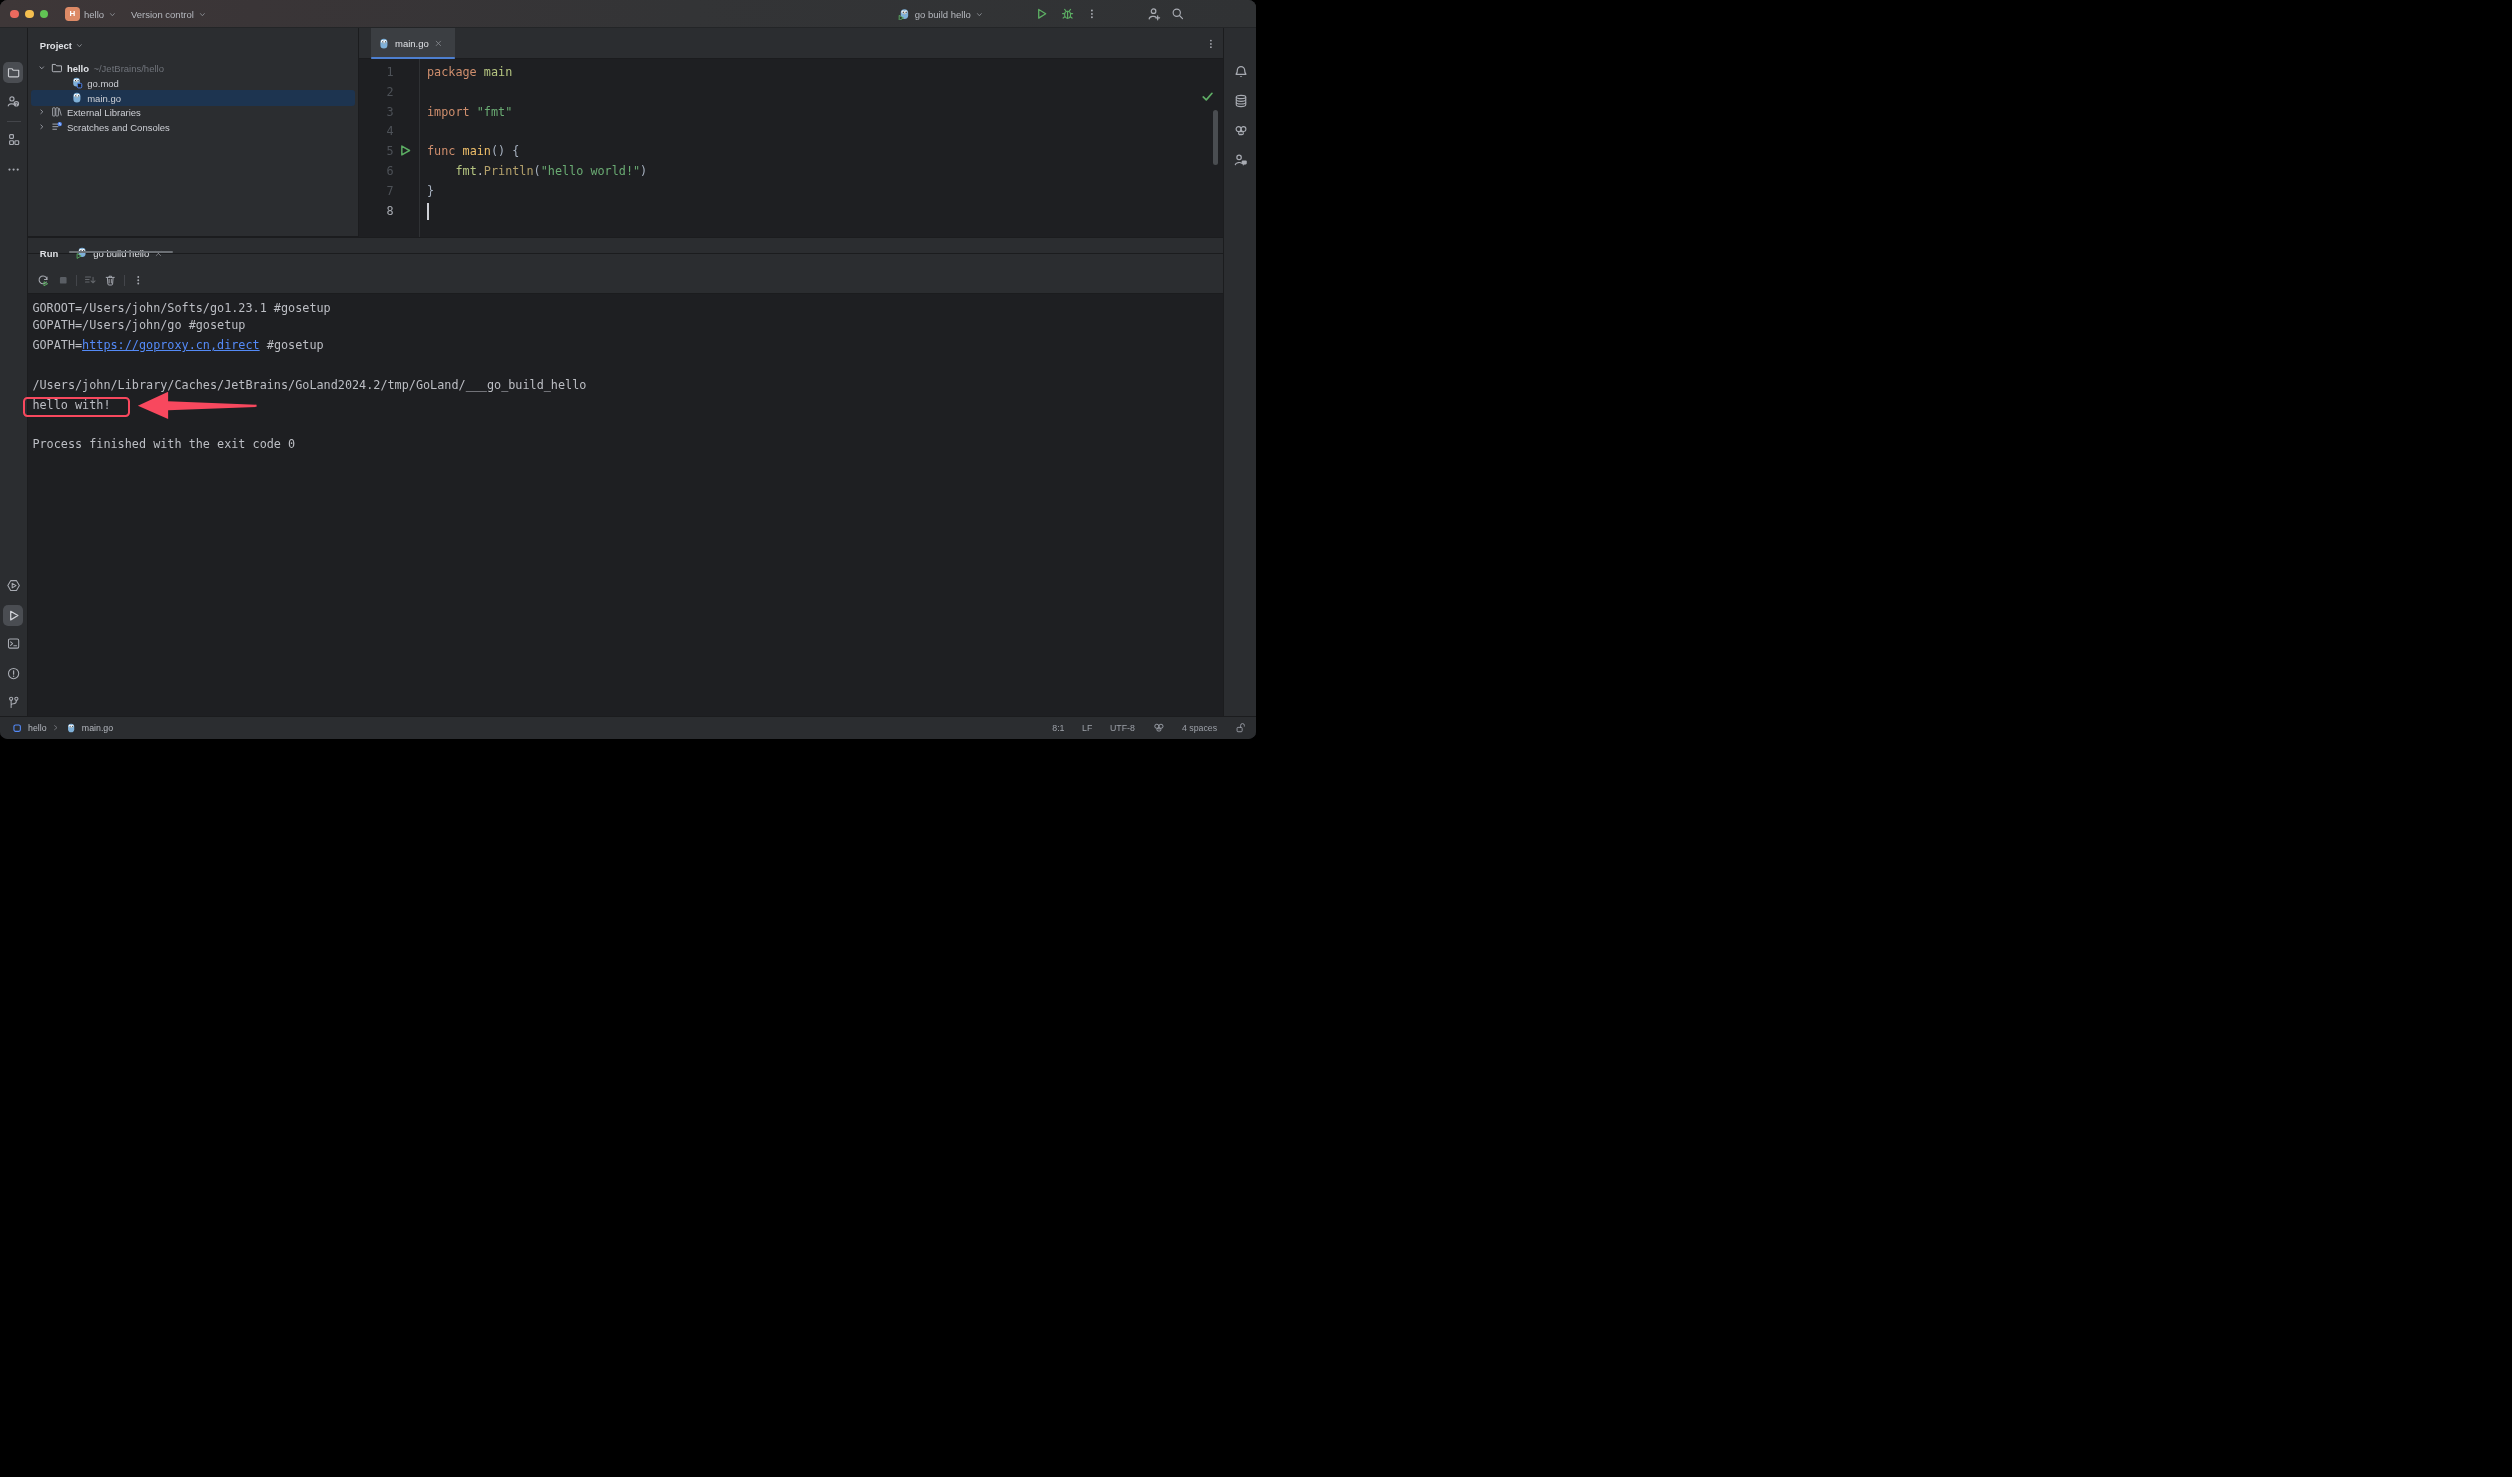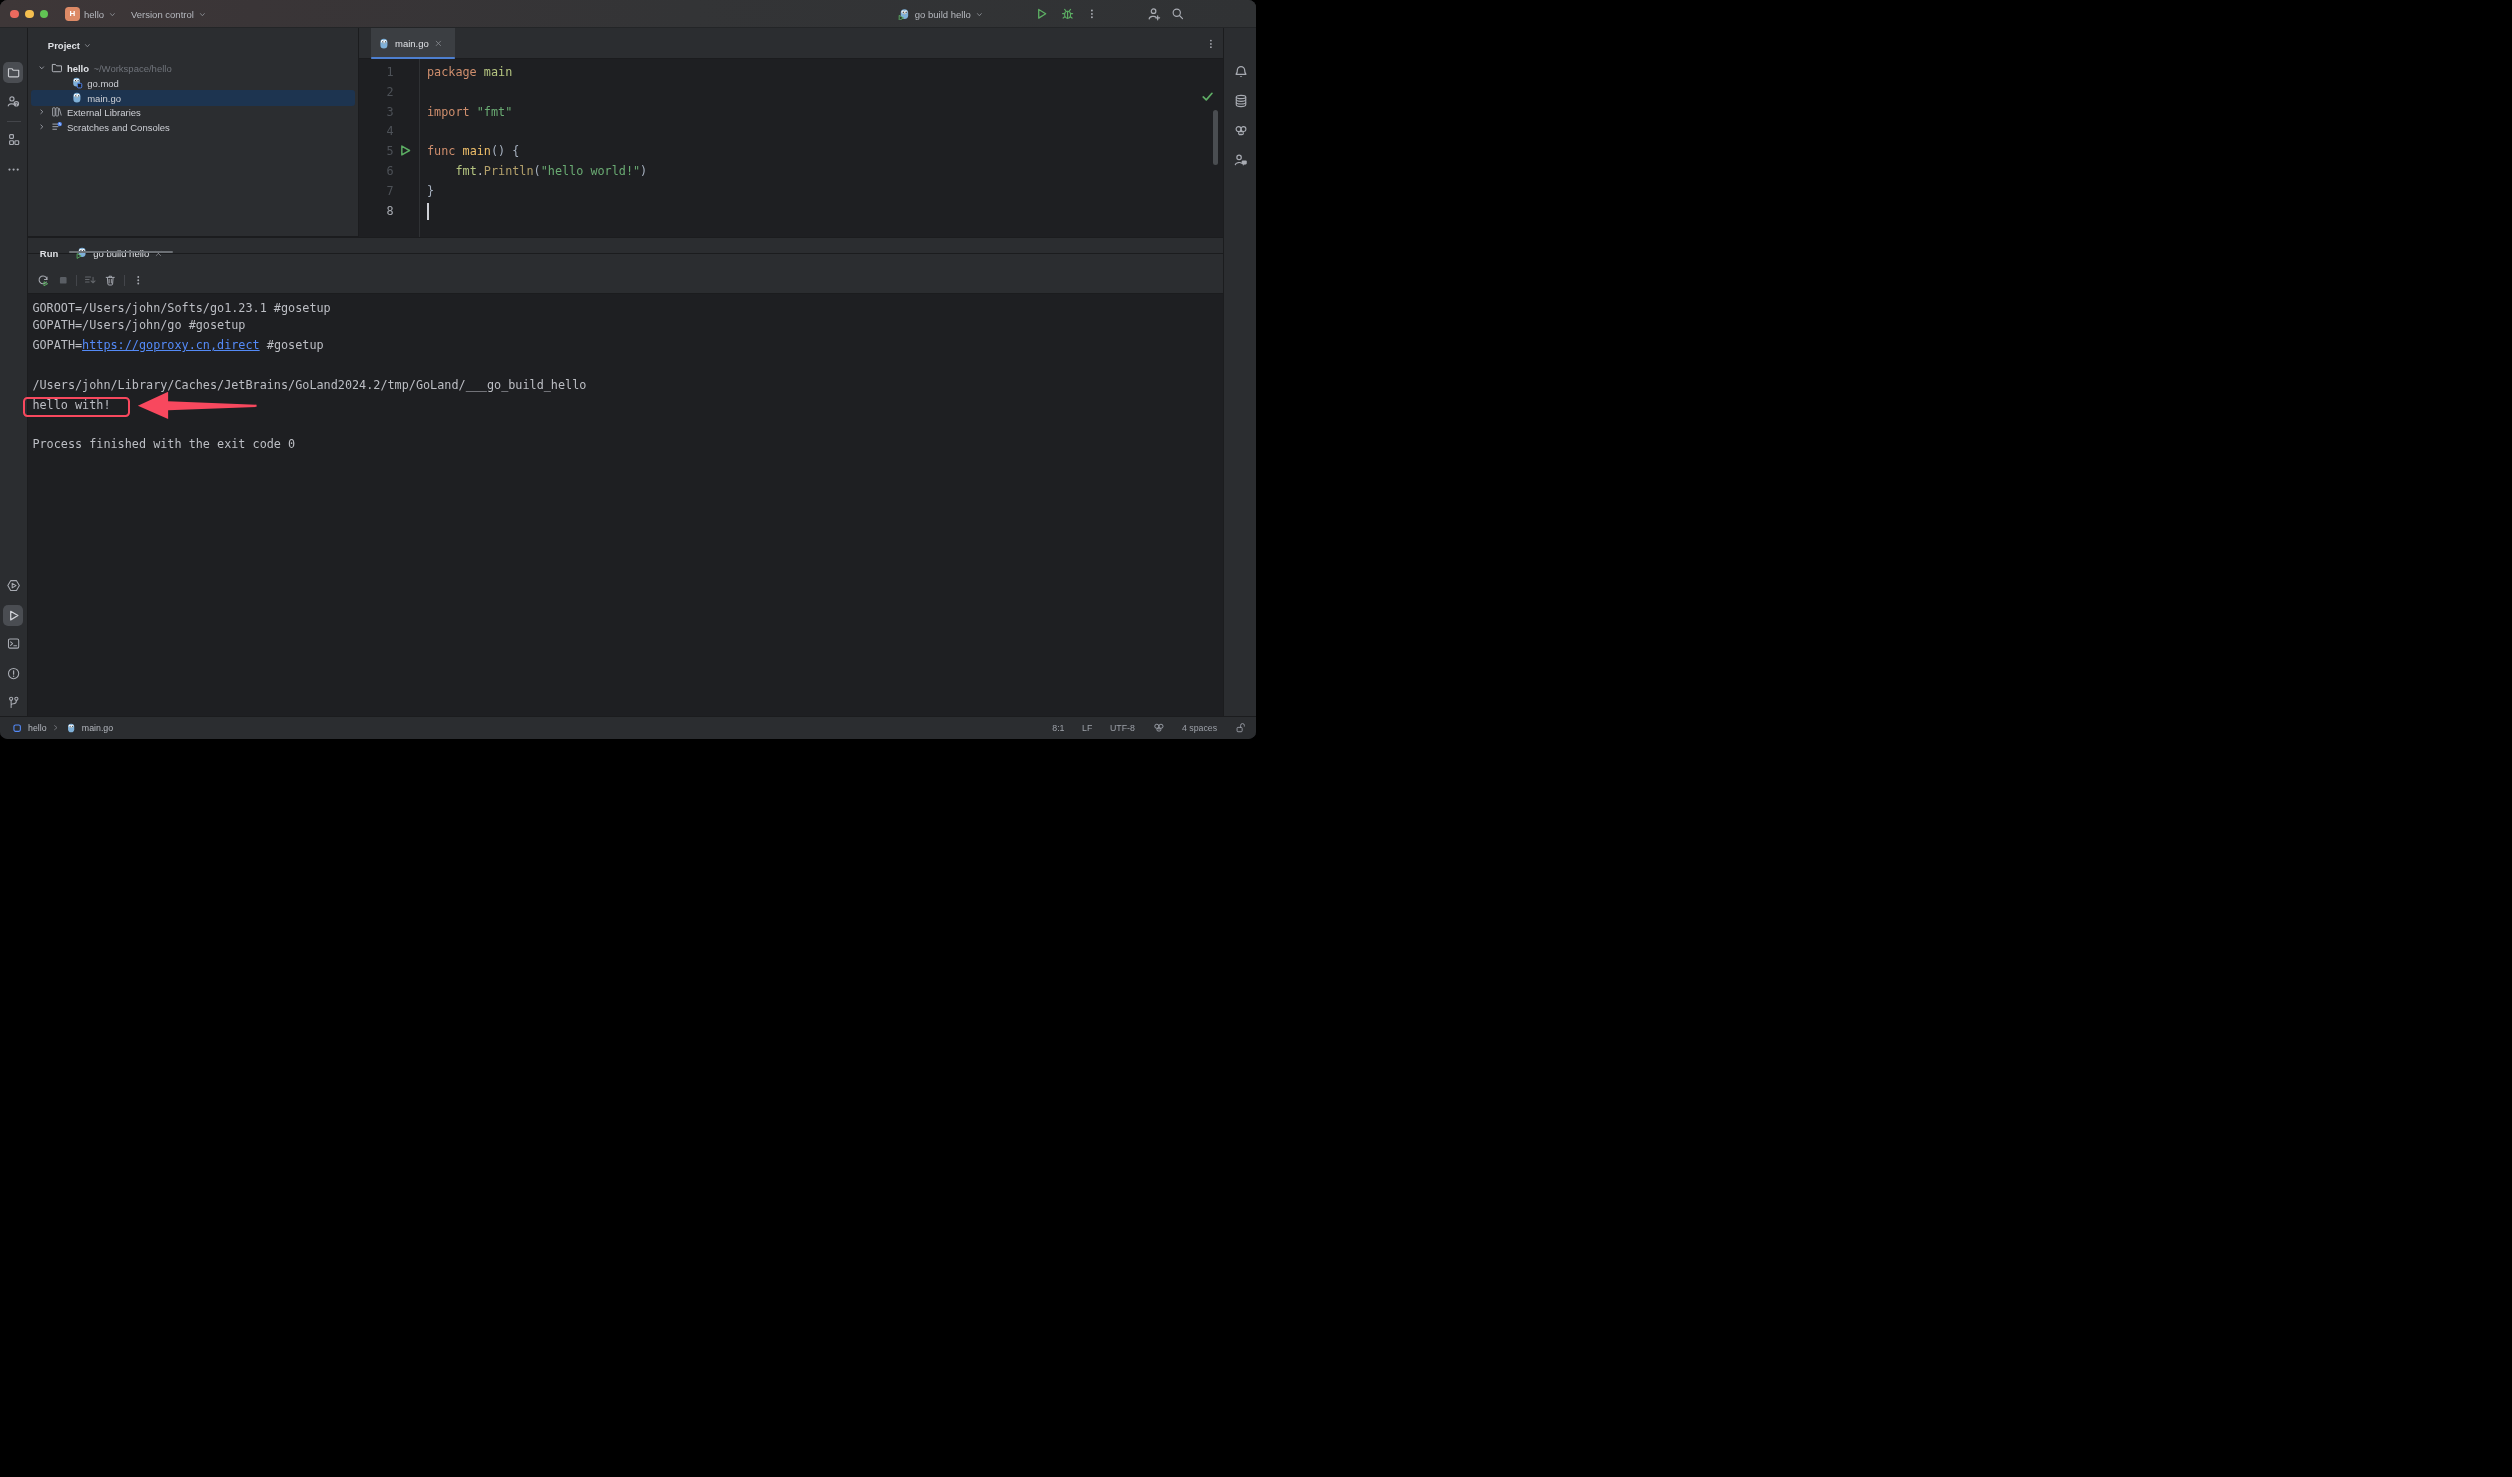"Project" .pp-header { margin-left: 8px -> none }
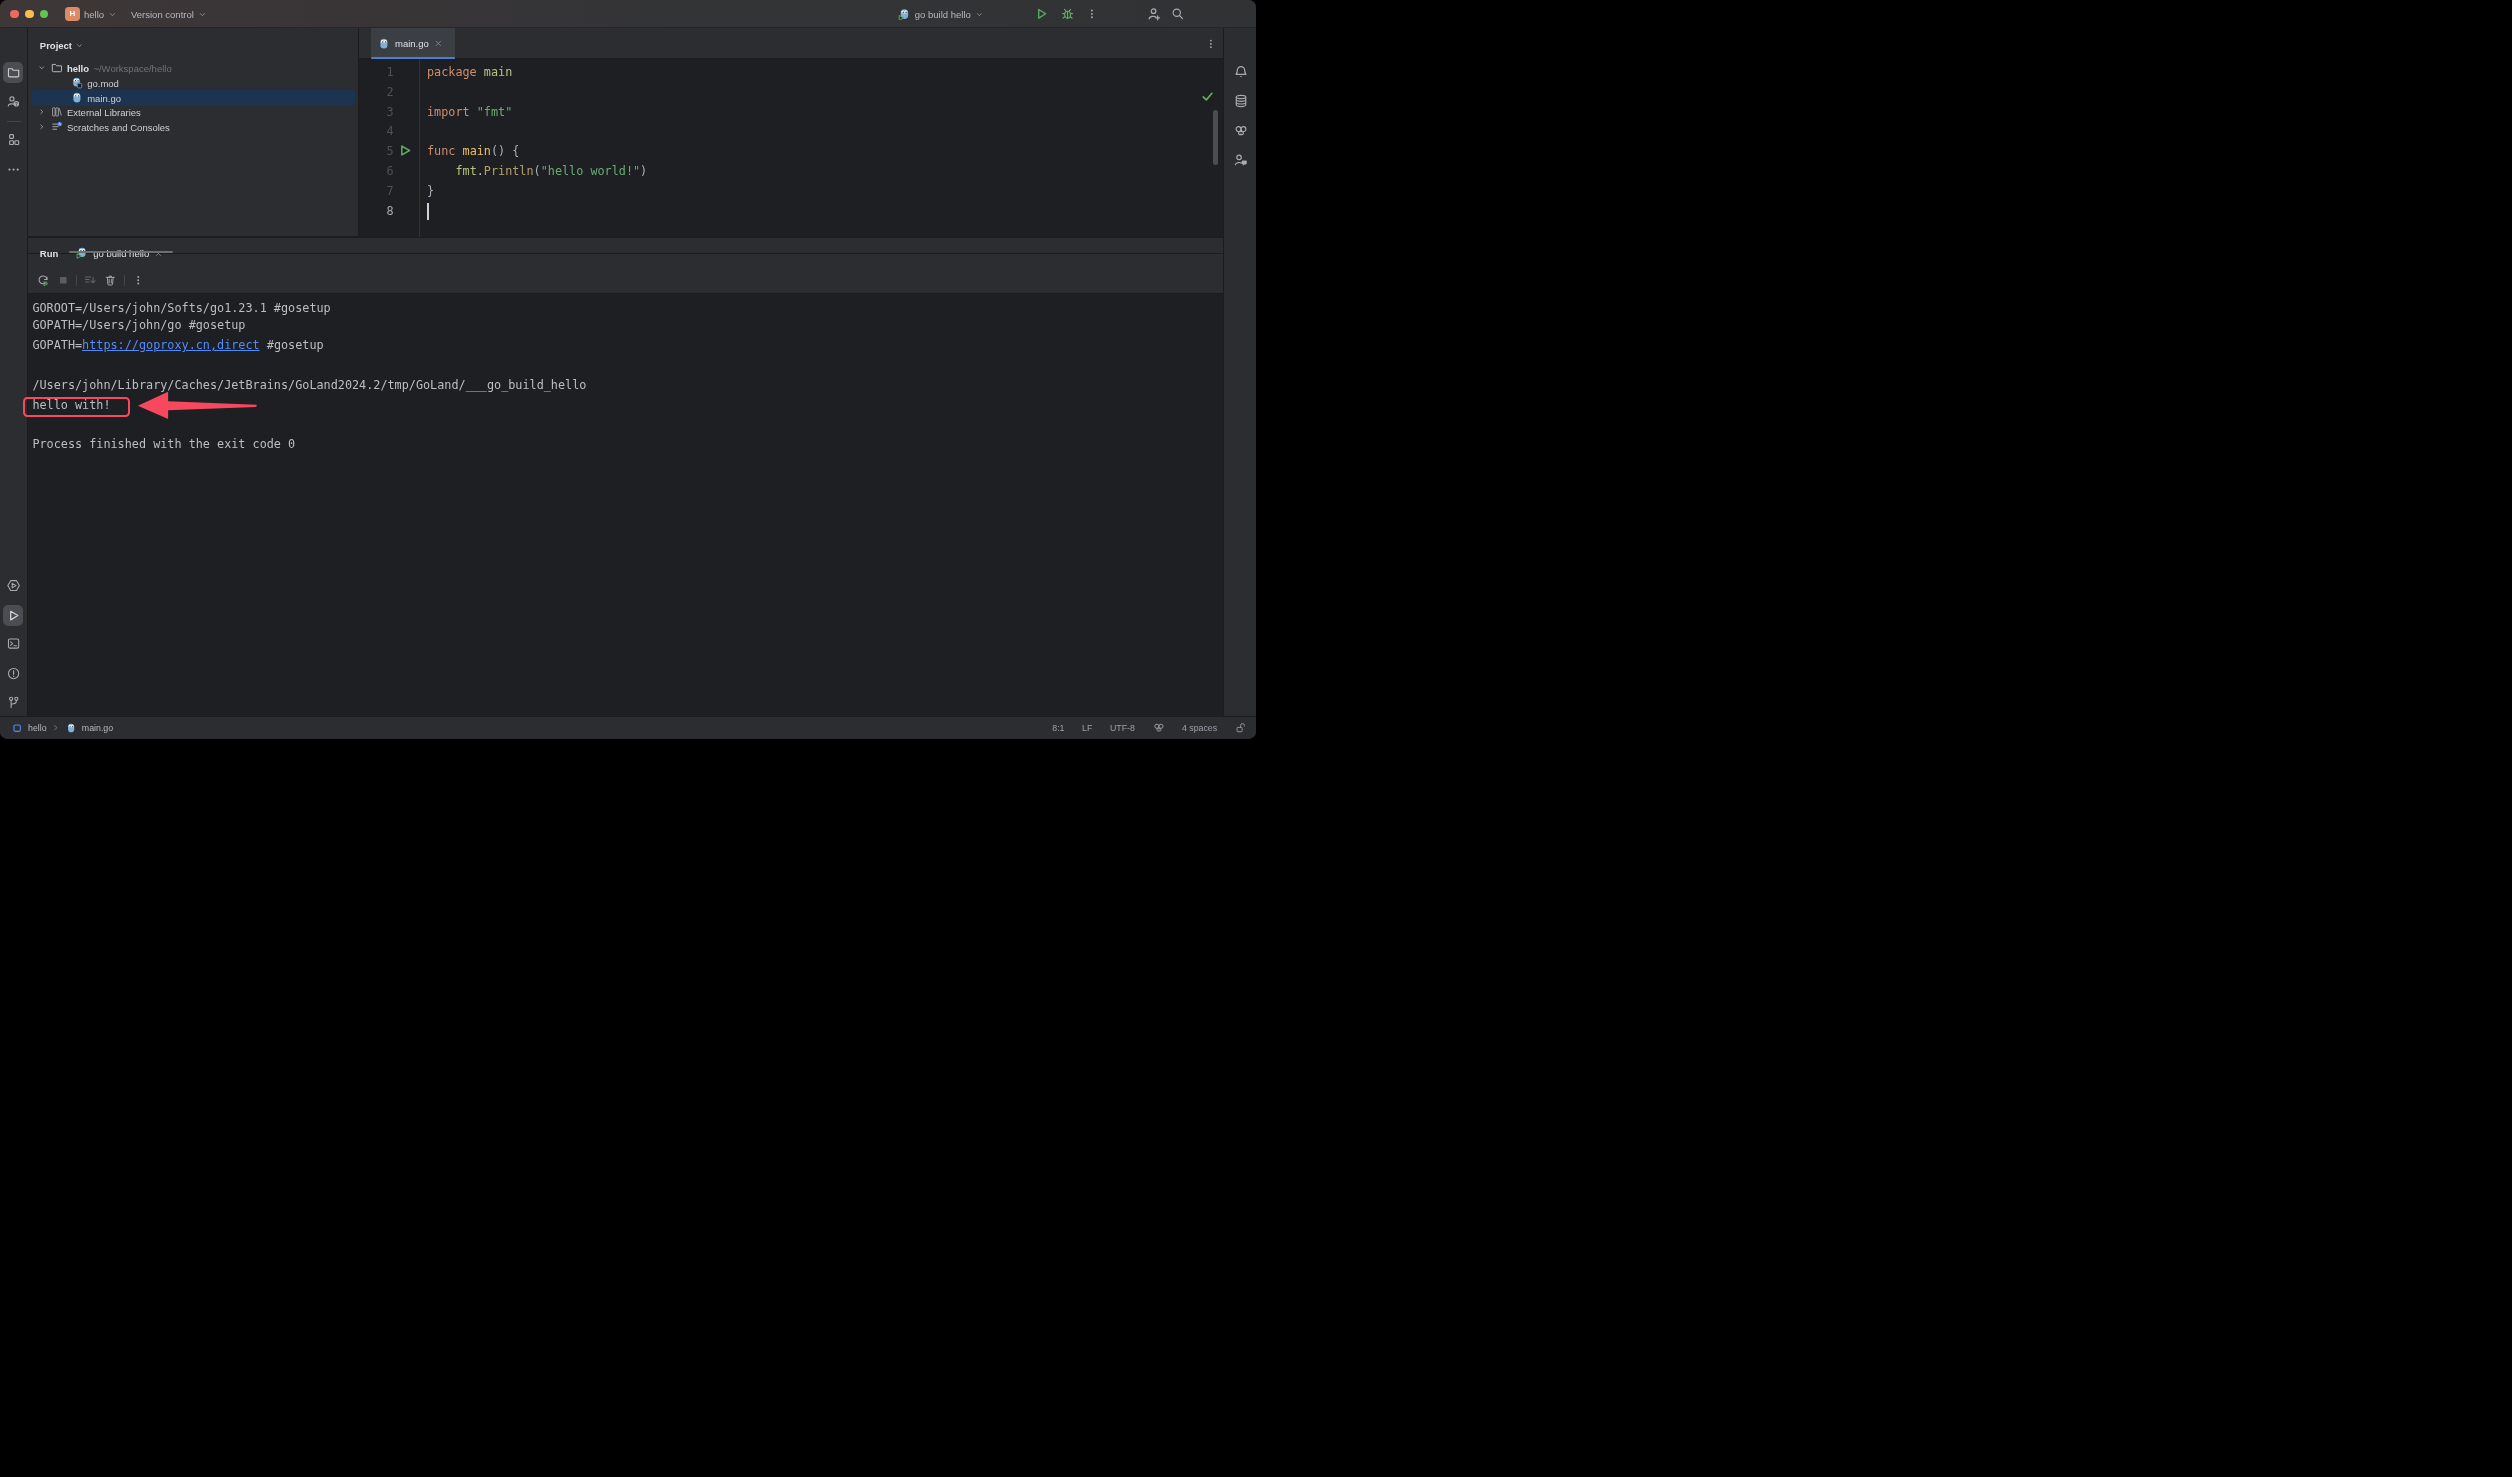"~/Workspace/hello" span.tree-path { text: /Workspace/hello -> /JetBrains/hello }
